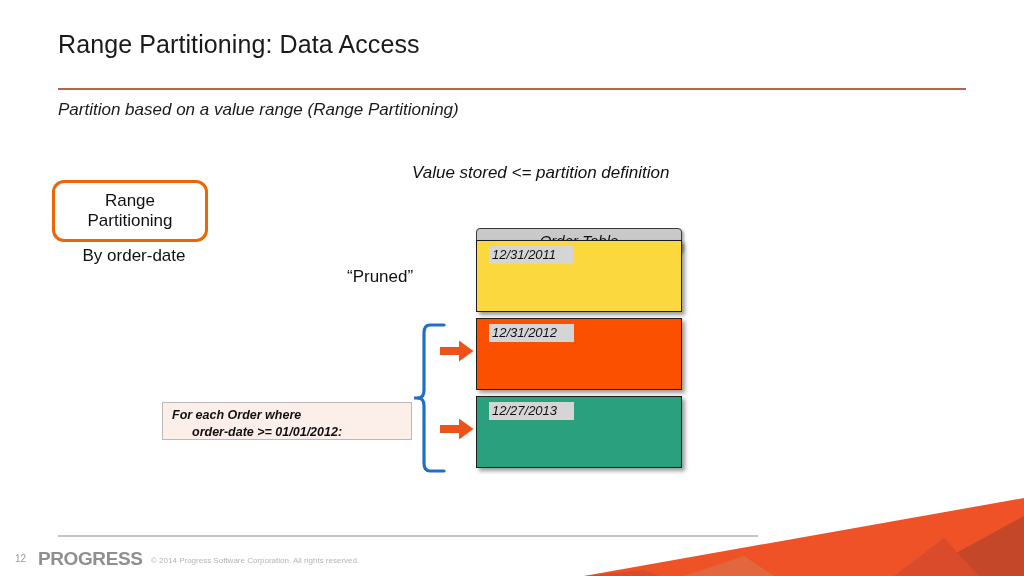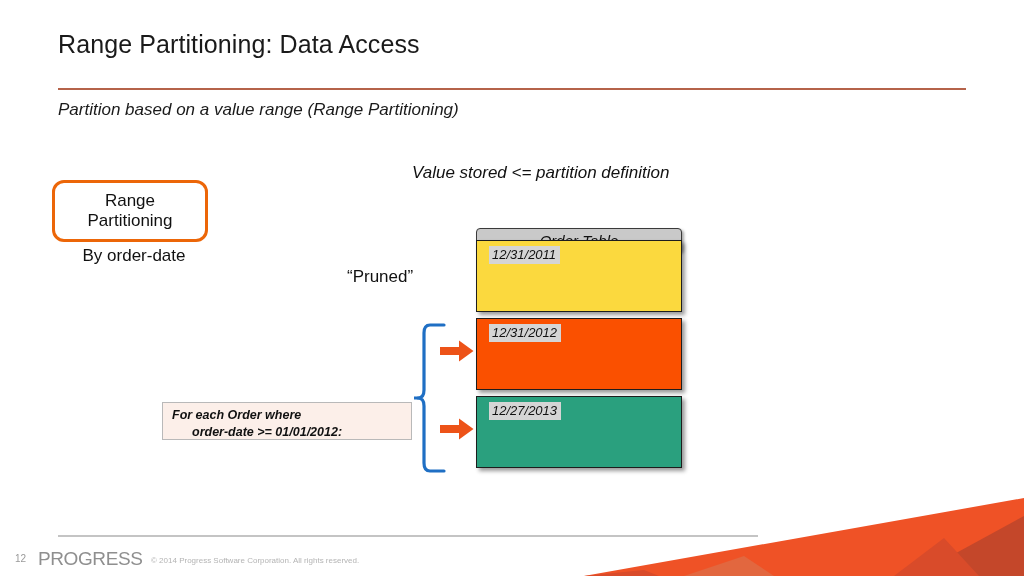"12/31/2011" .part-block .date-tag { padding: 1px 4px 2px 3px -> 1px 17px 2px 3px }
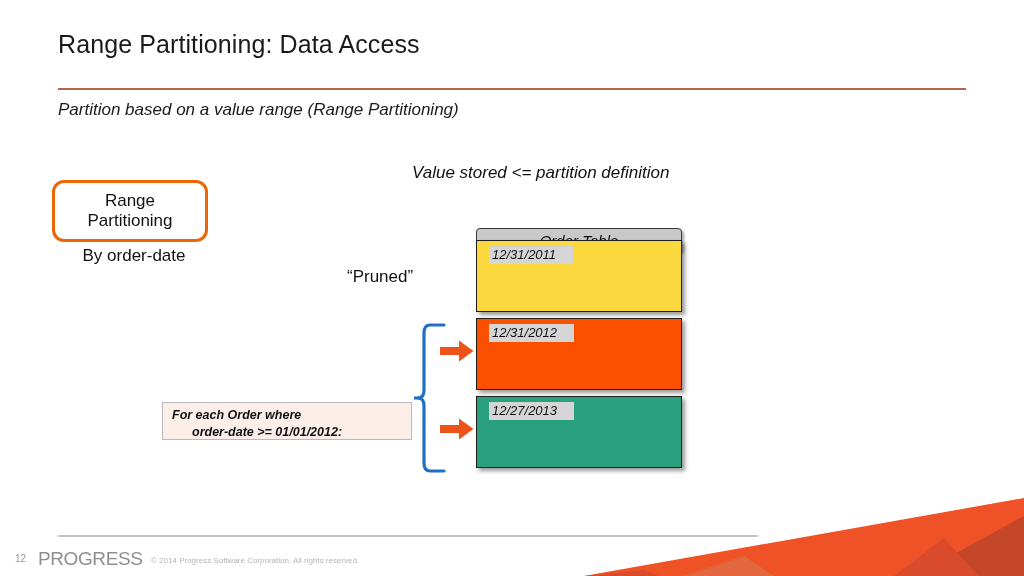"PROGRESS" .brand { font-weight: normal -> bold }
